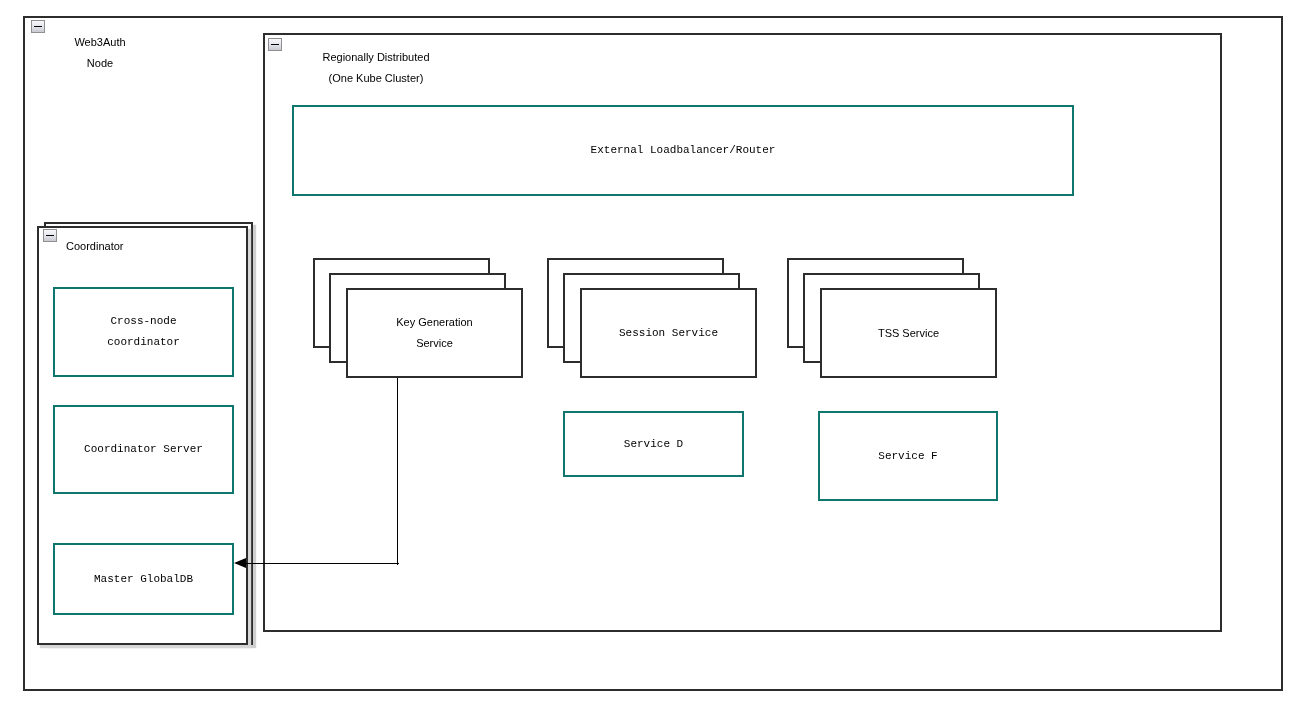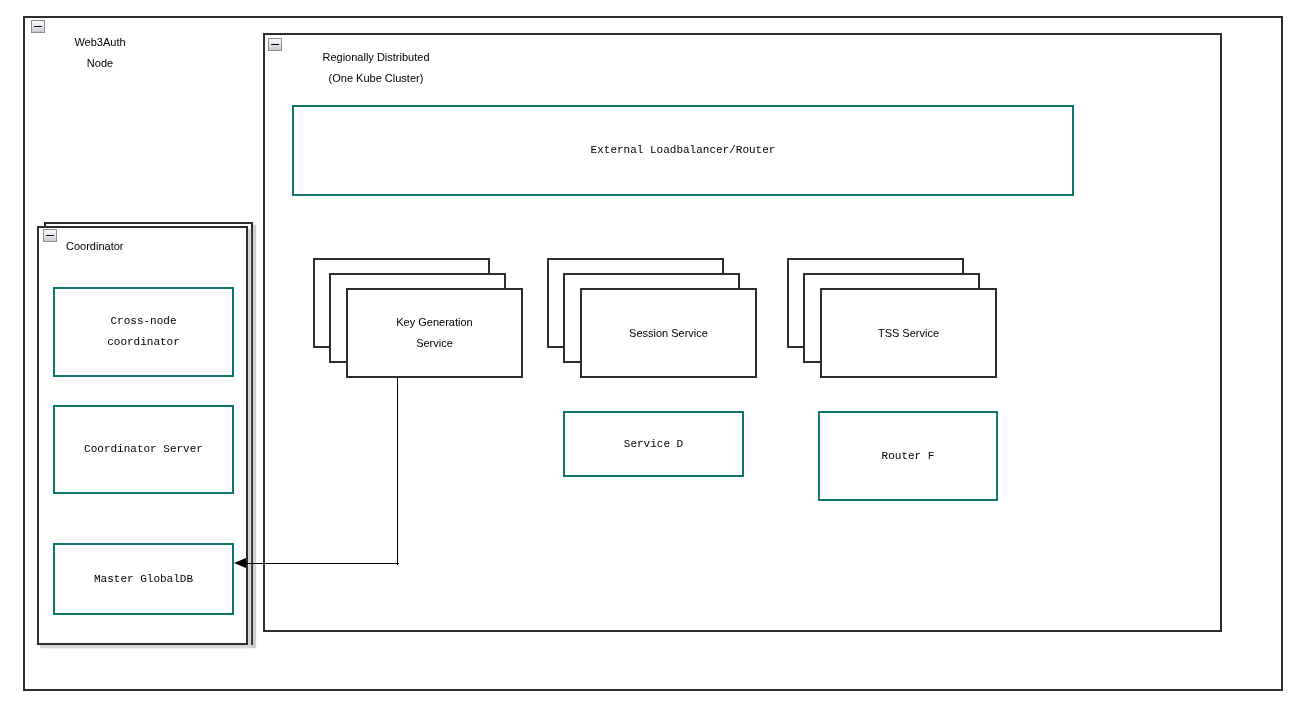"Session Service" #stack-session { font-family: none -> Liberation Mono, monospace }
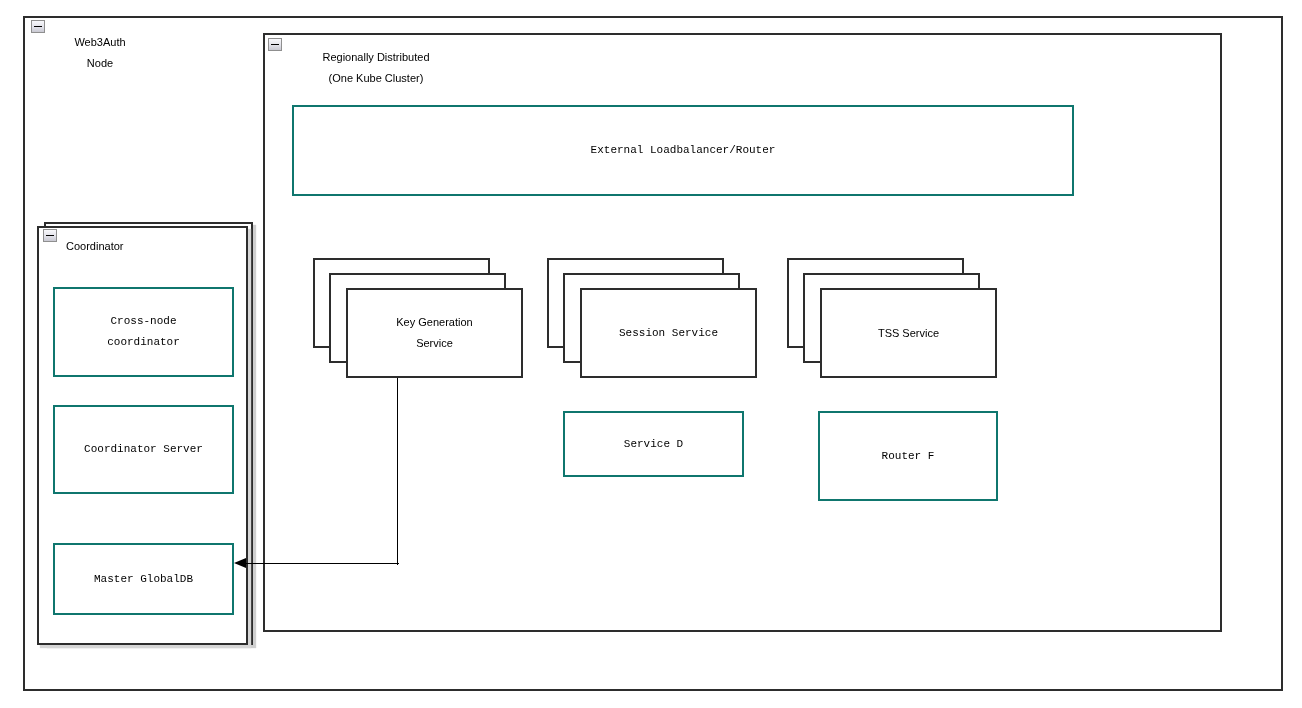"Router F" span { text: Router -> Service }
